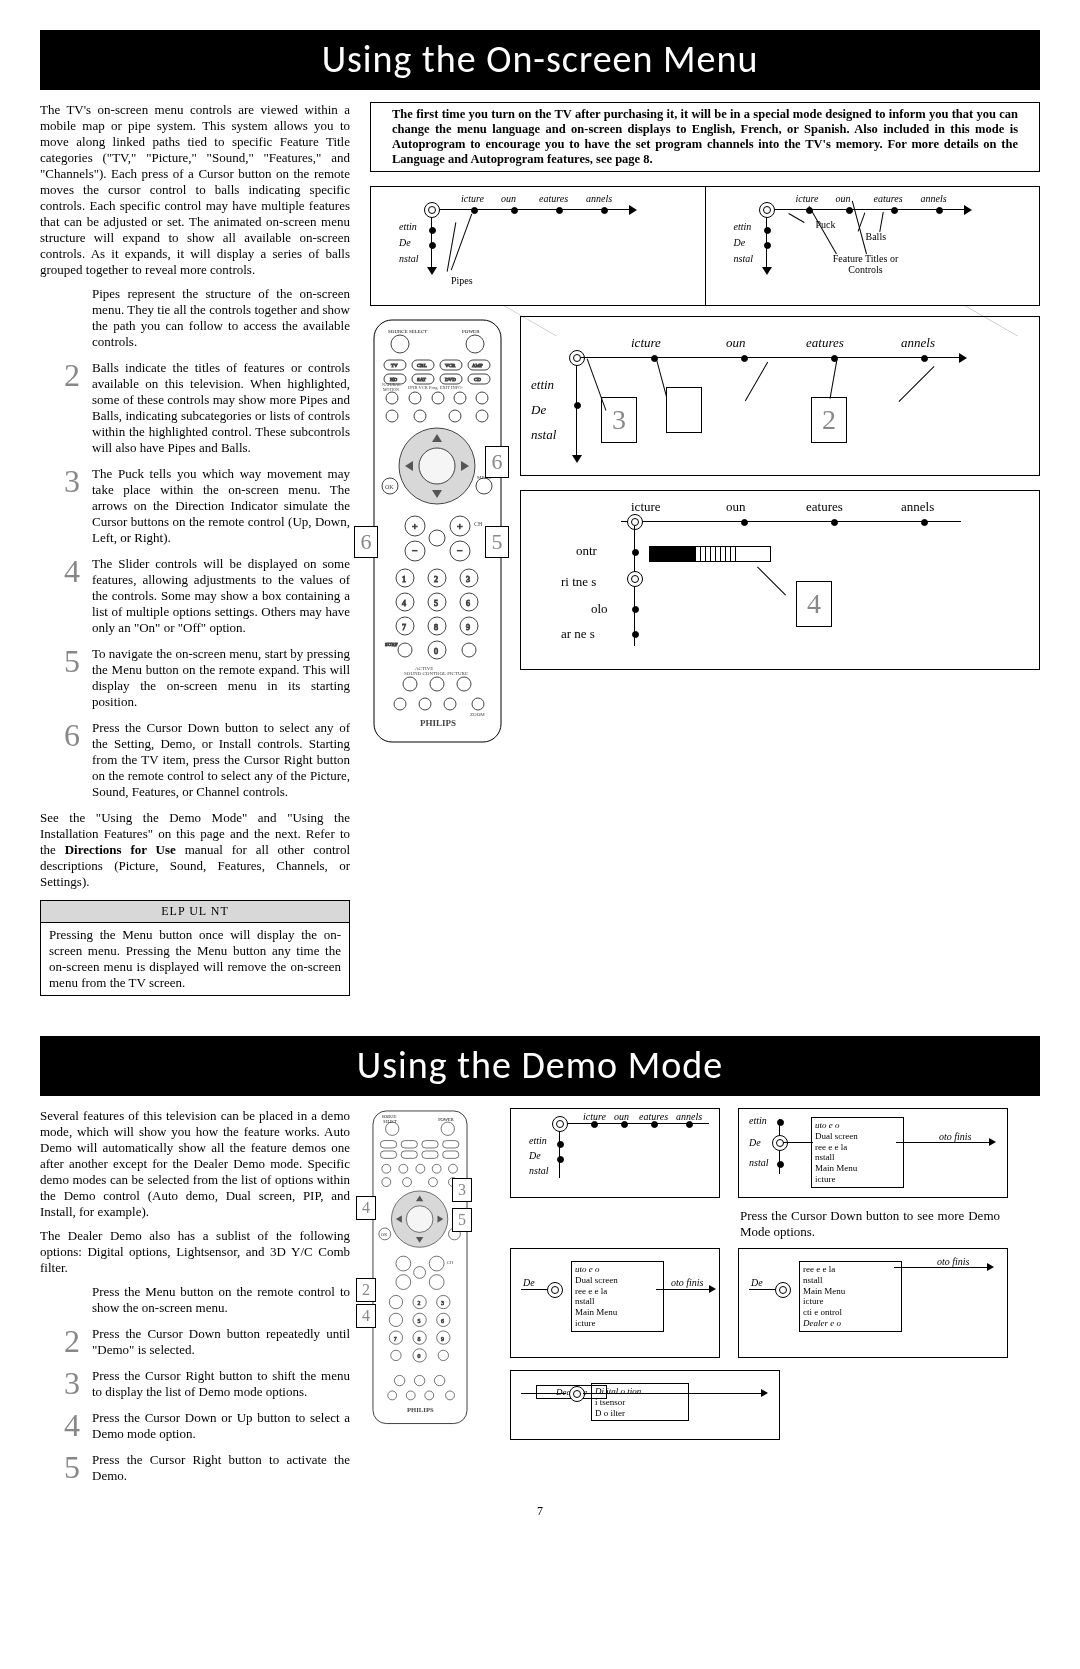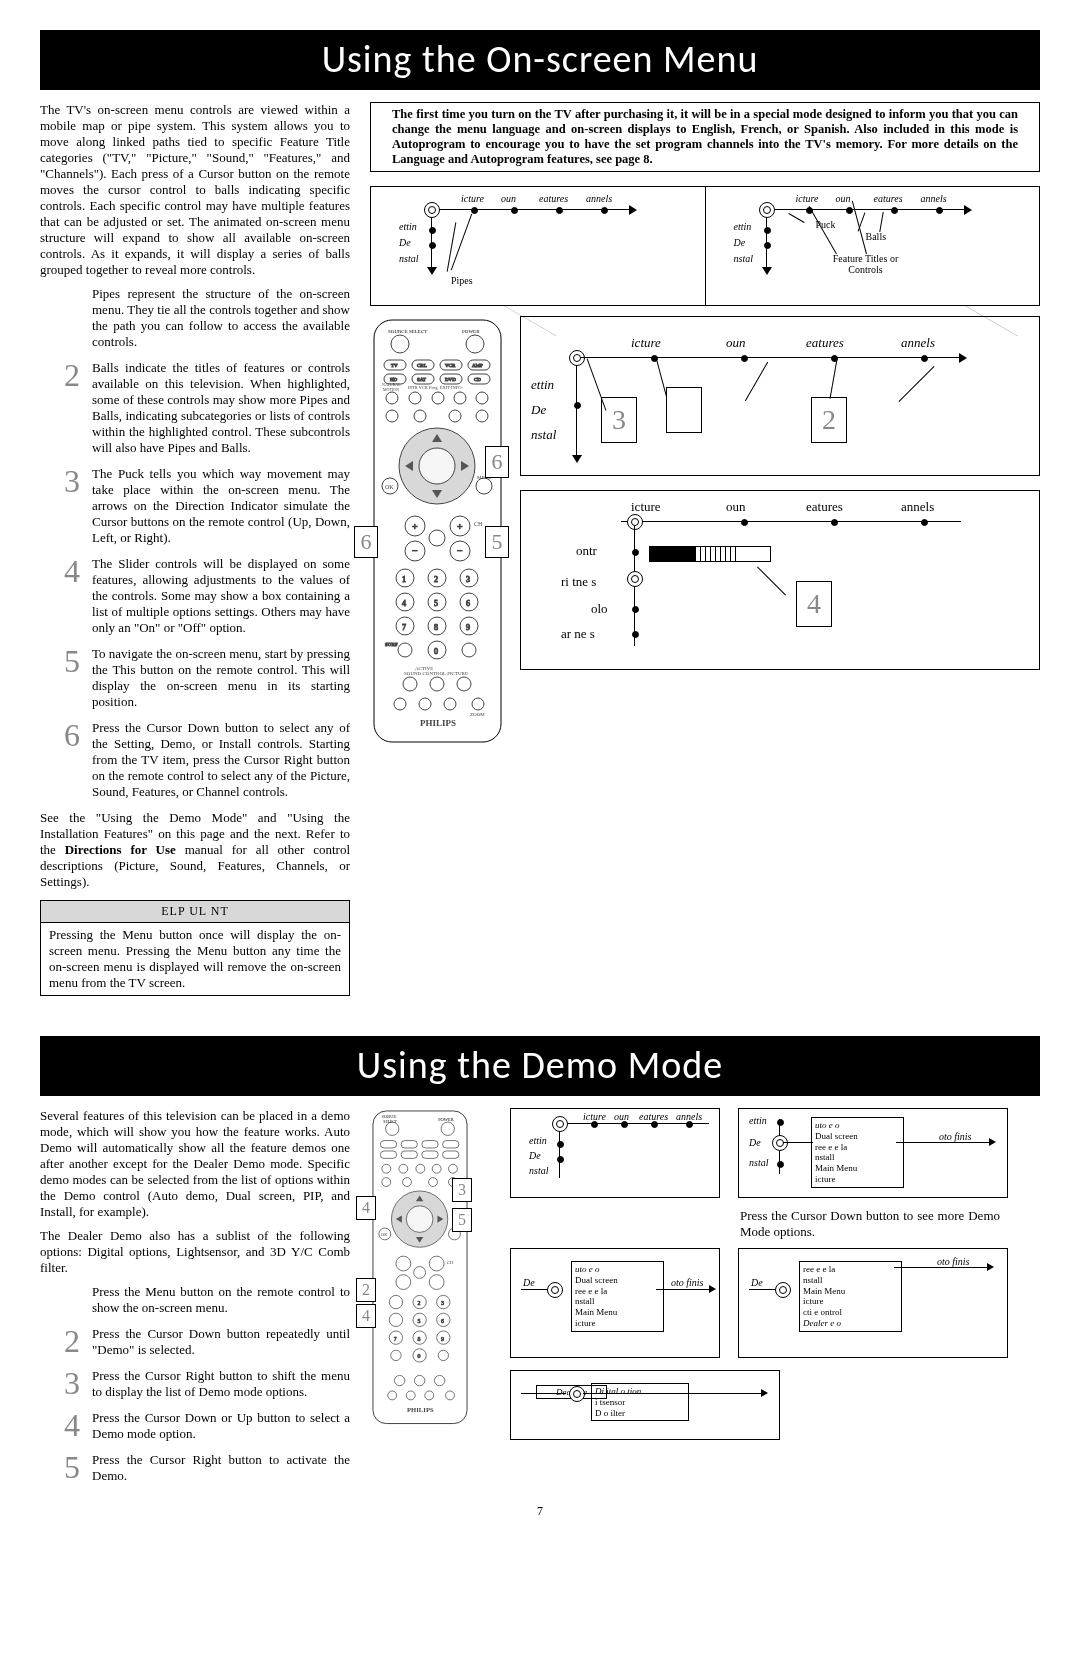"To navigate the on-screen menu," div.step-text { text: This button on the remote control -> Menu button on the remote expand }
